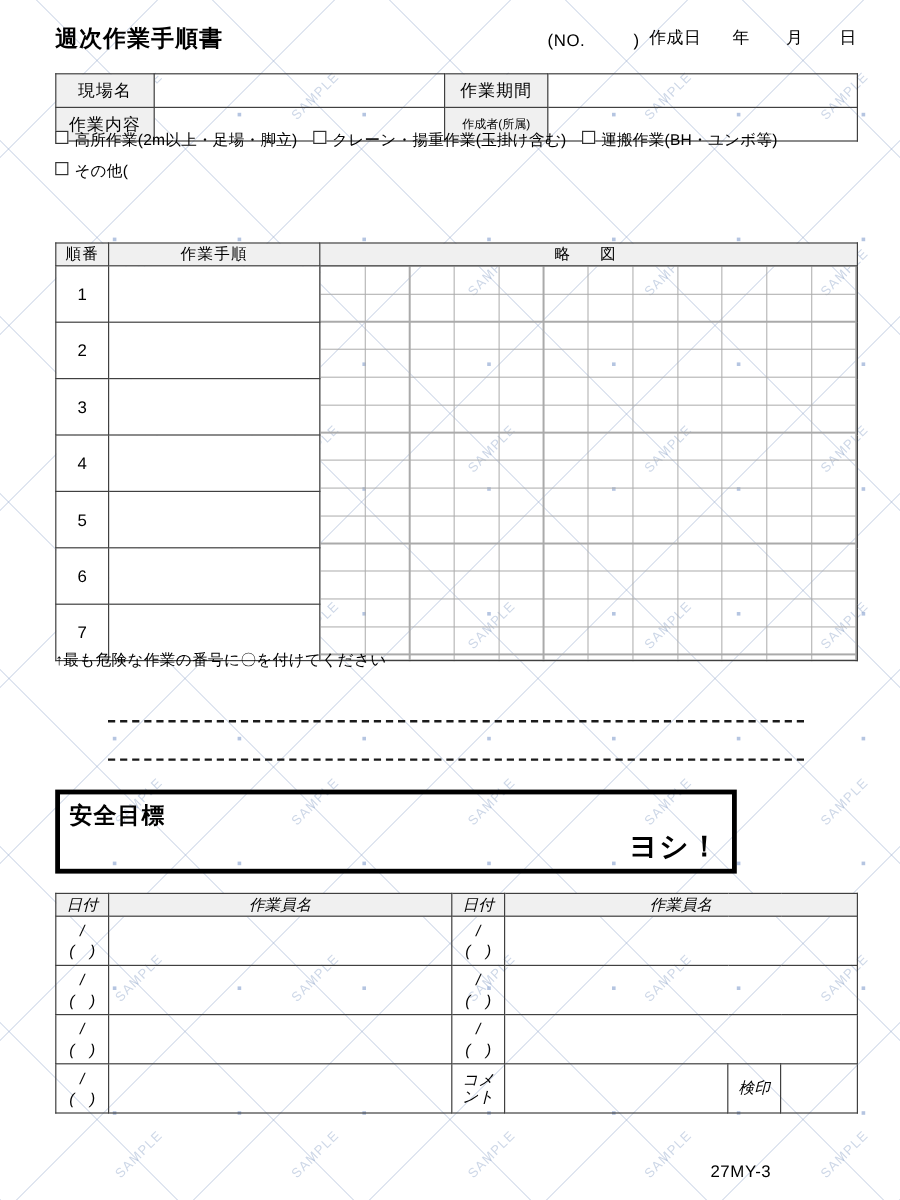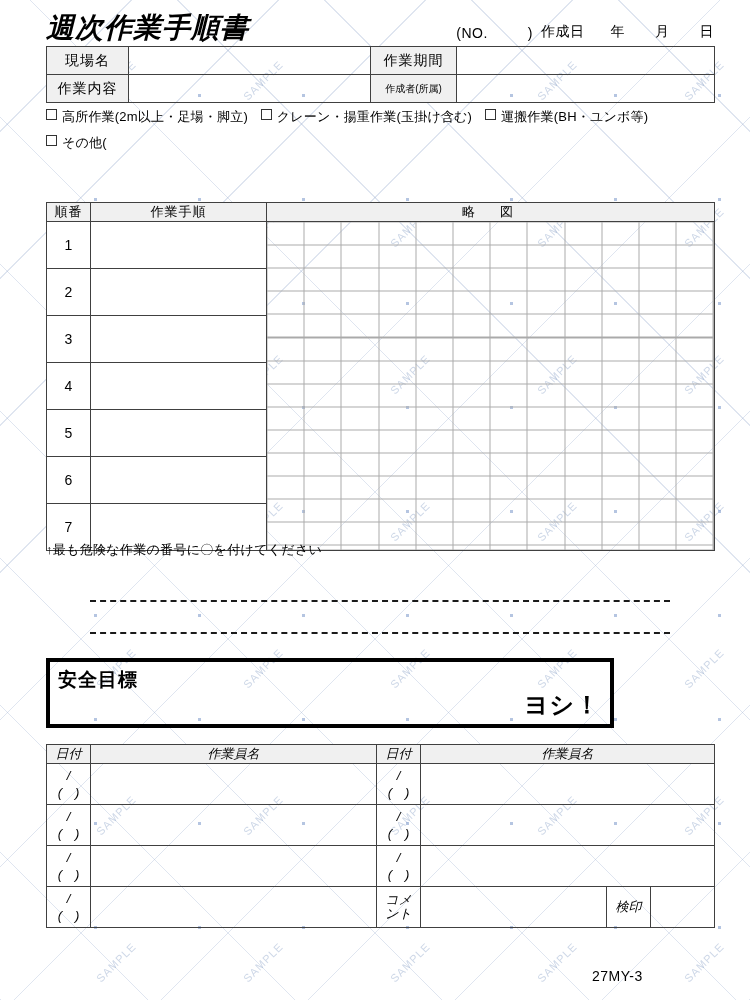"週次作業手順書" .doc-title { font-size: 28px -> 19px; font-style: italic -> none }
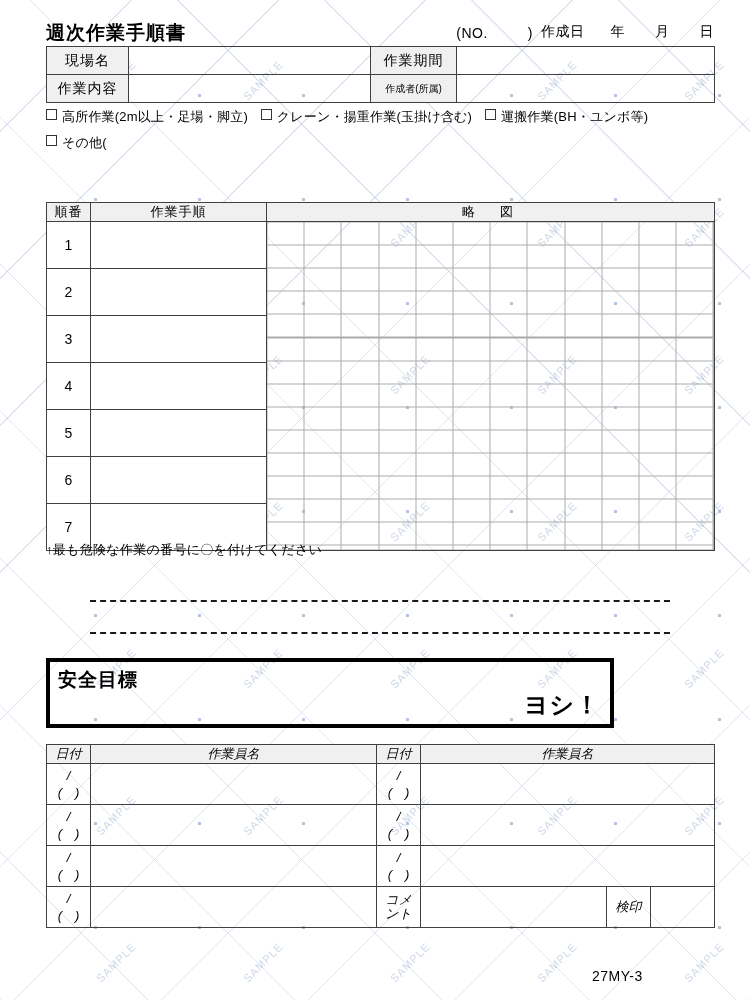"現場名" #info-table { top: 46px -> 61px }
